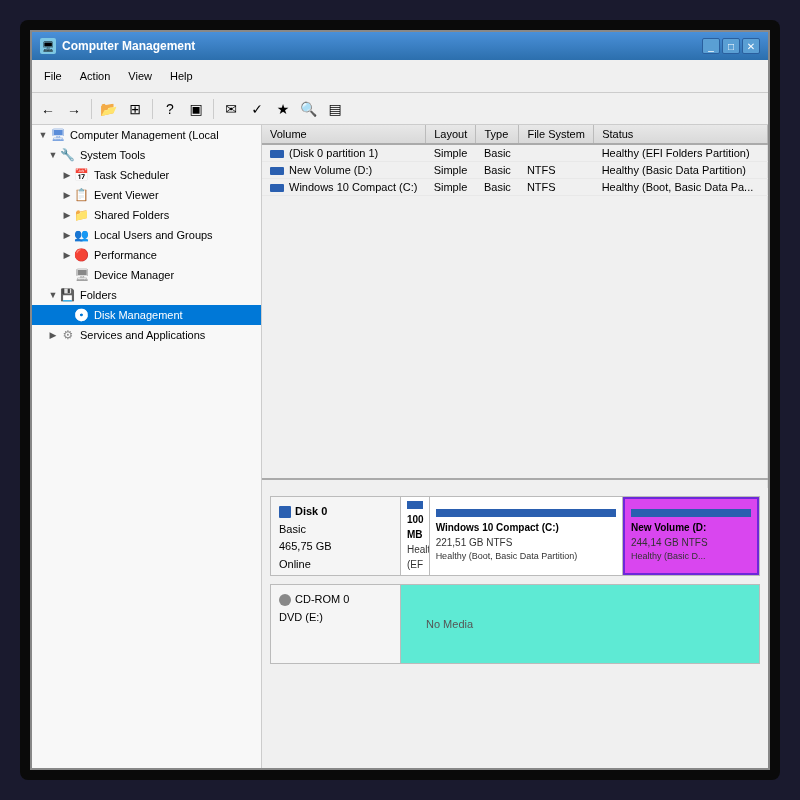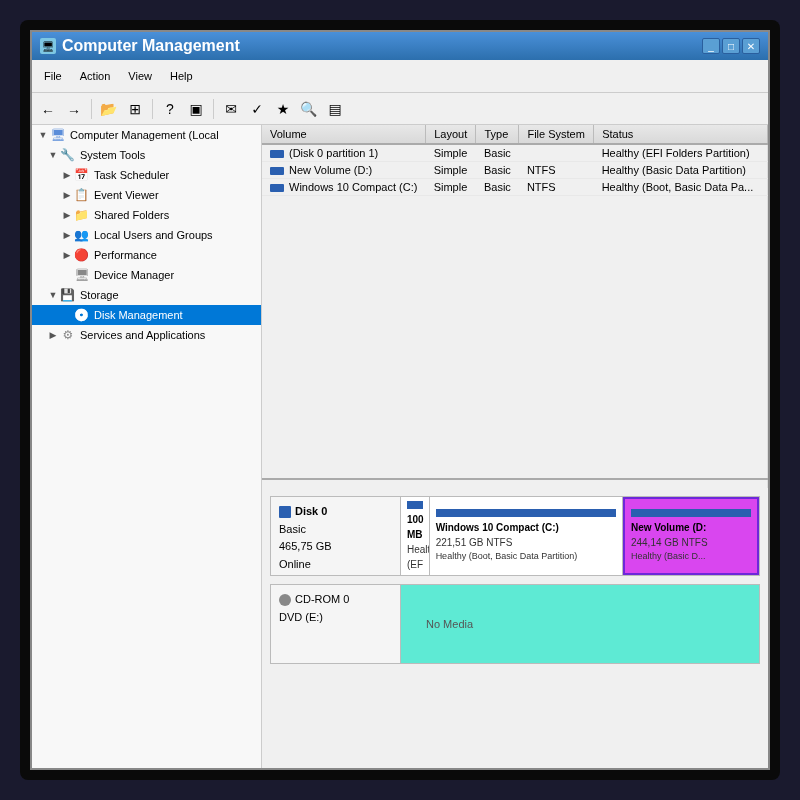"Computer Management" .title-bar-text { font-size: 16px -> 12px }
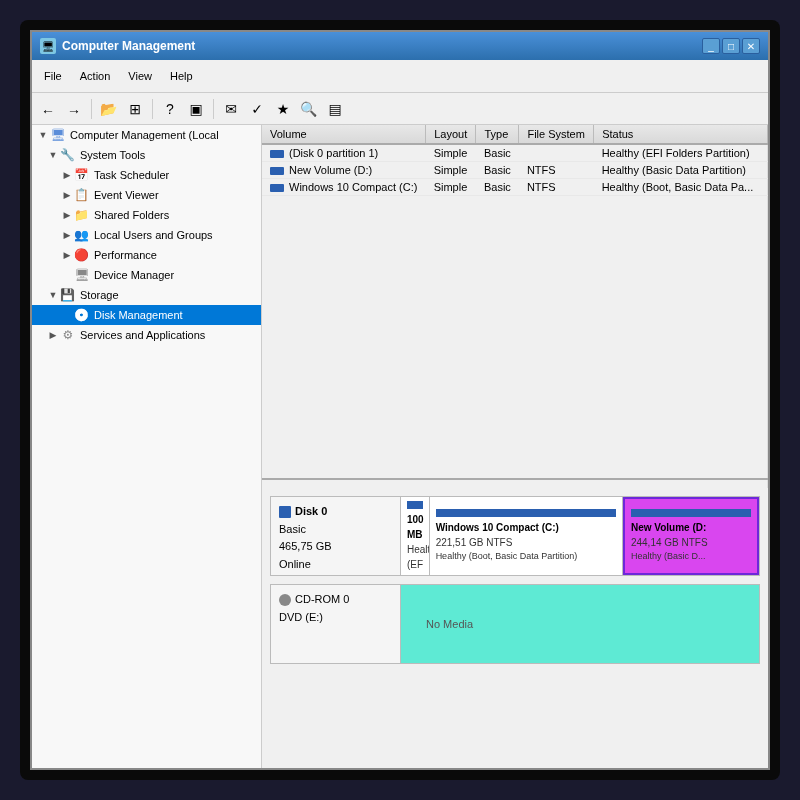"Storage" span.tree-label { text: Storage -> Folders }
